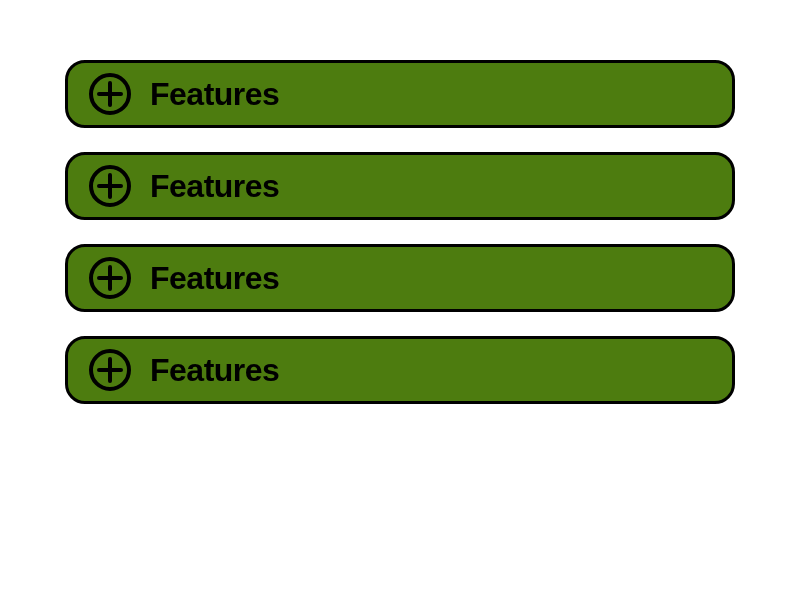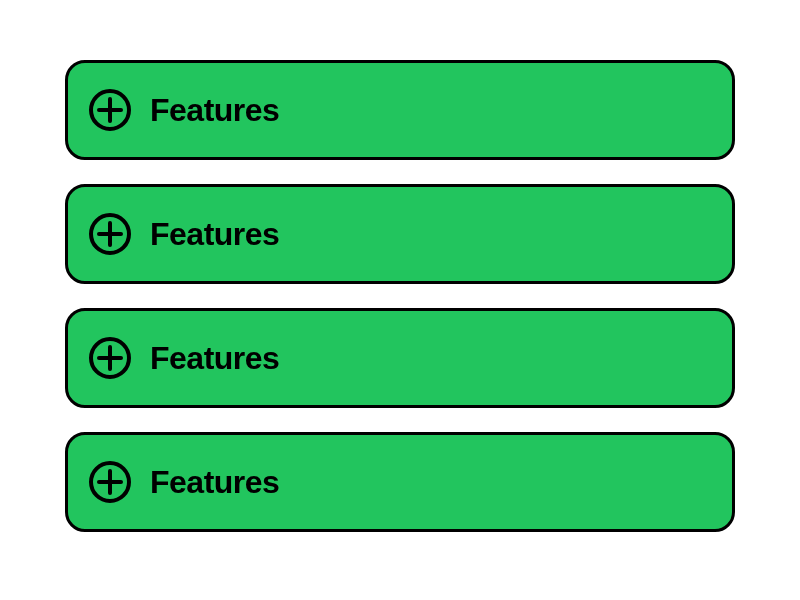"Features" .accordion-item { background: #22c55e -> #4d7c0f; height: 100px -> 68px }
